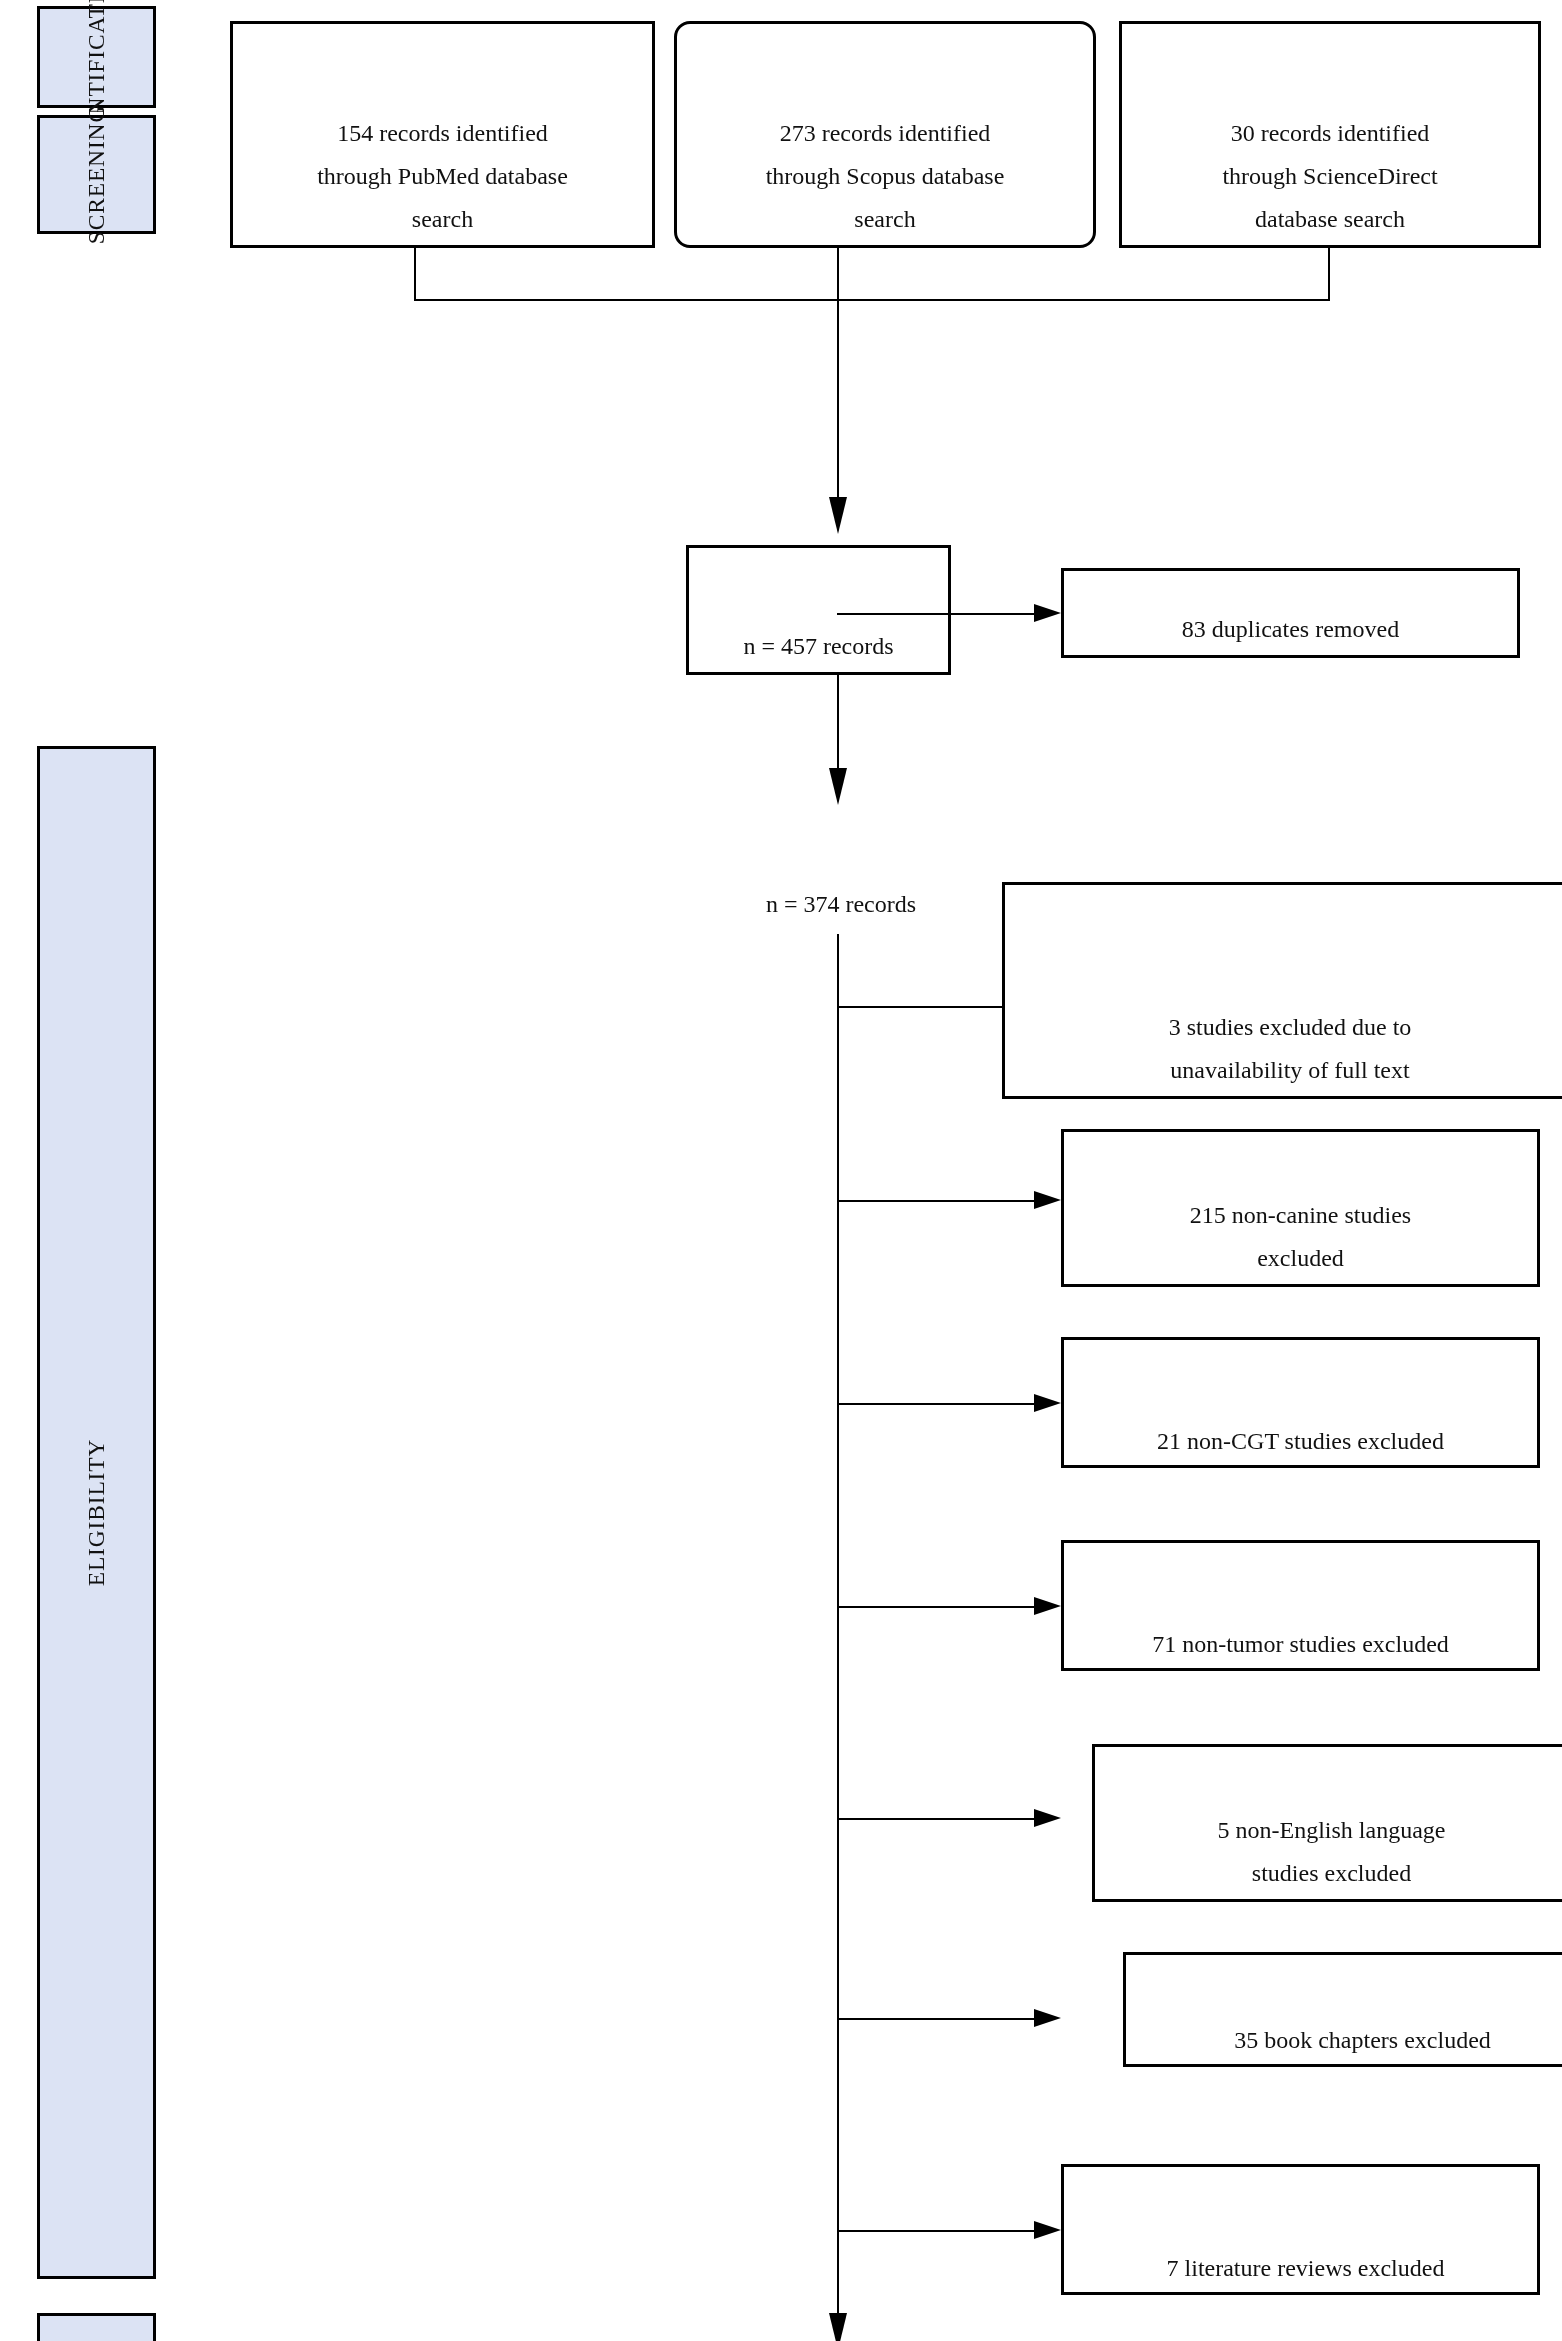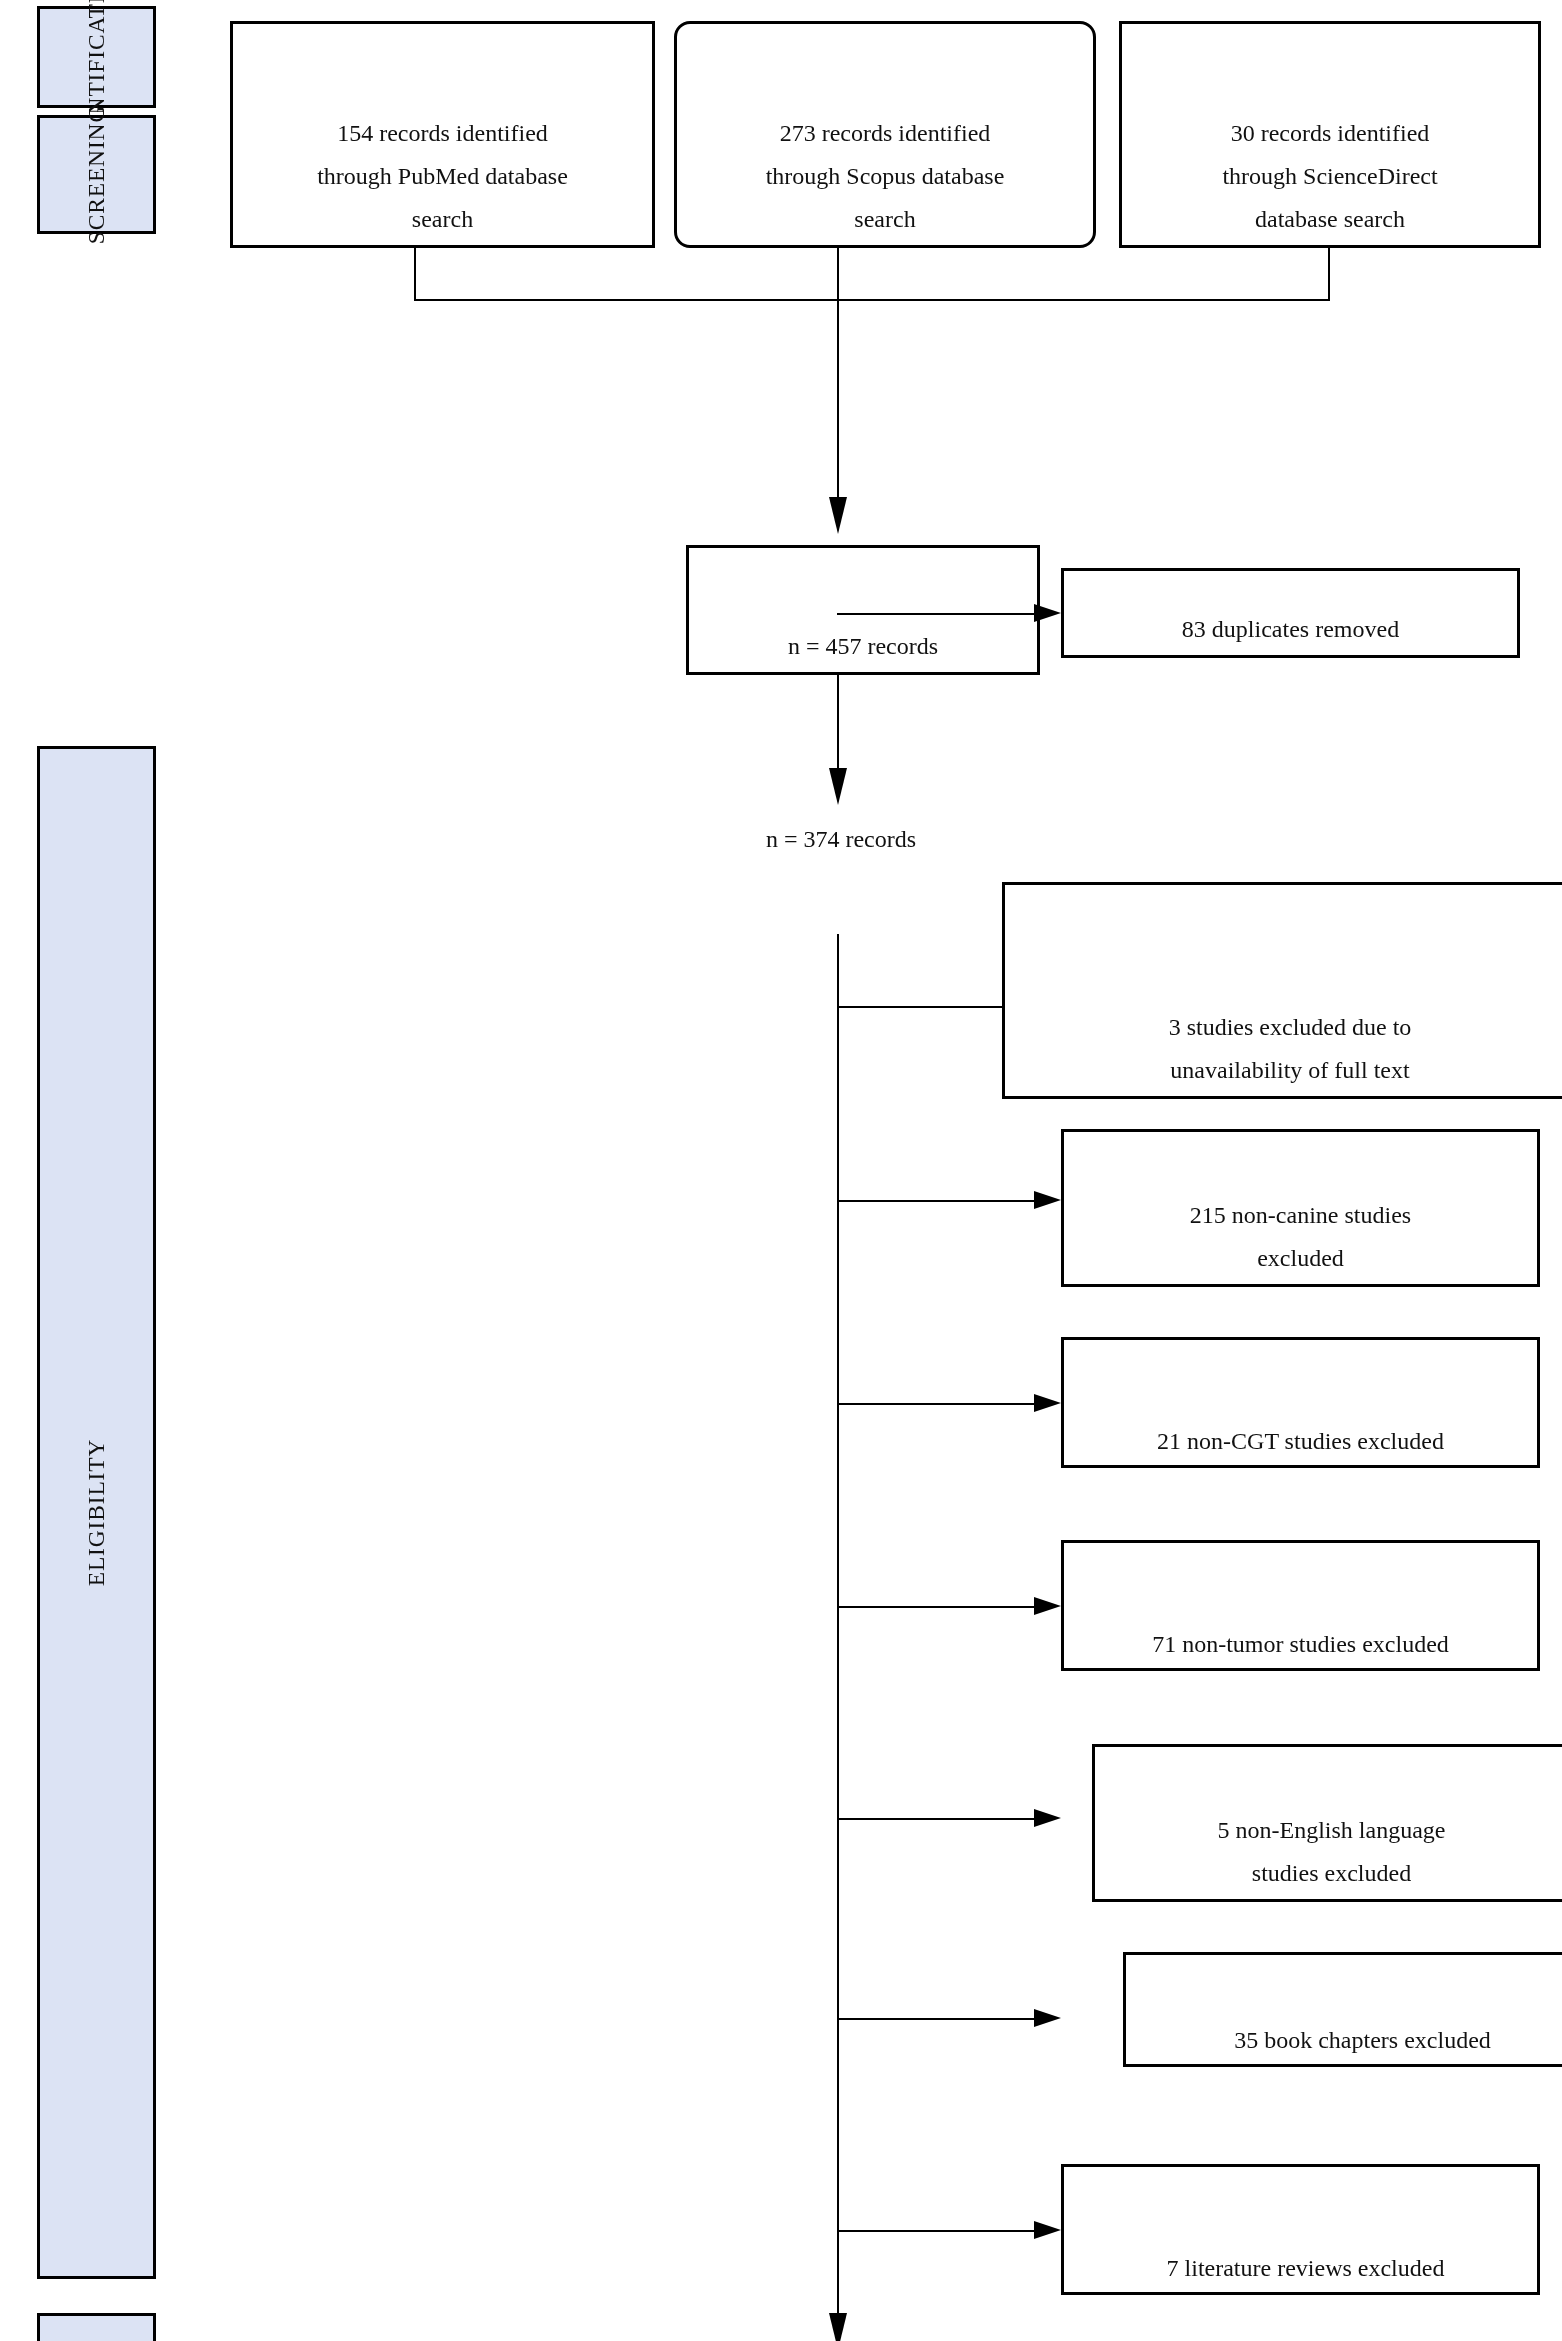"n = 457 records" div.abs { width: 354px -> 265px }
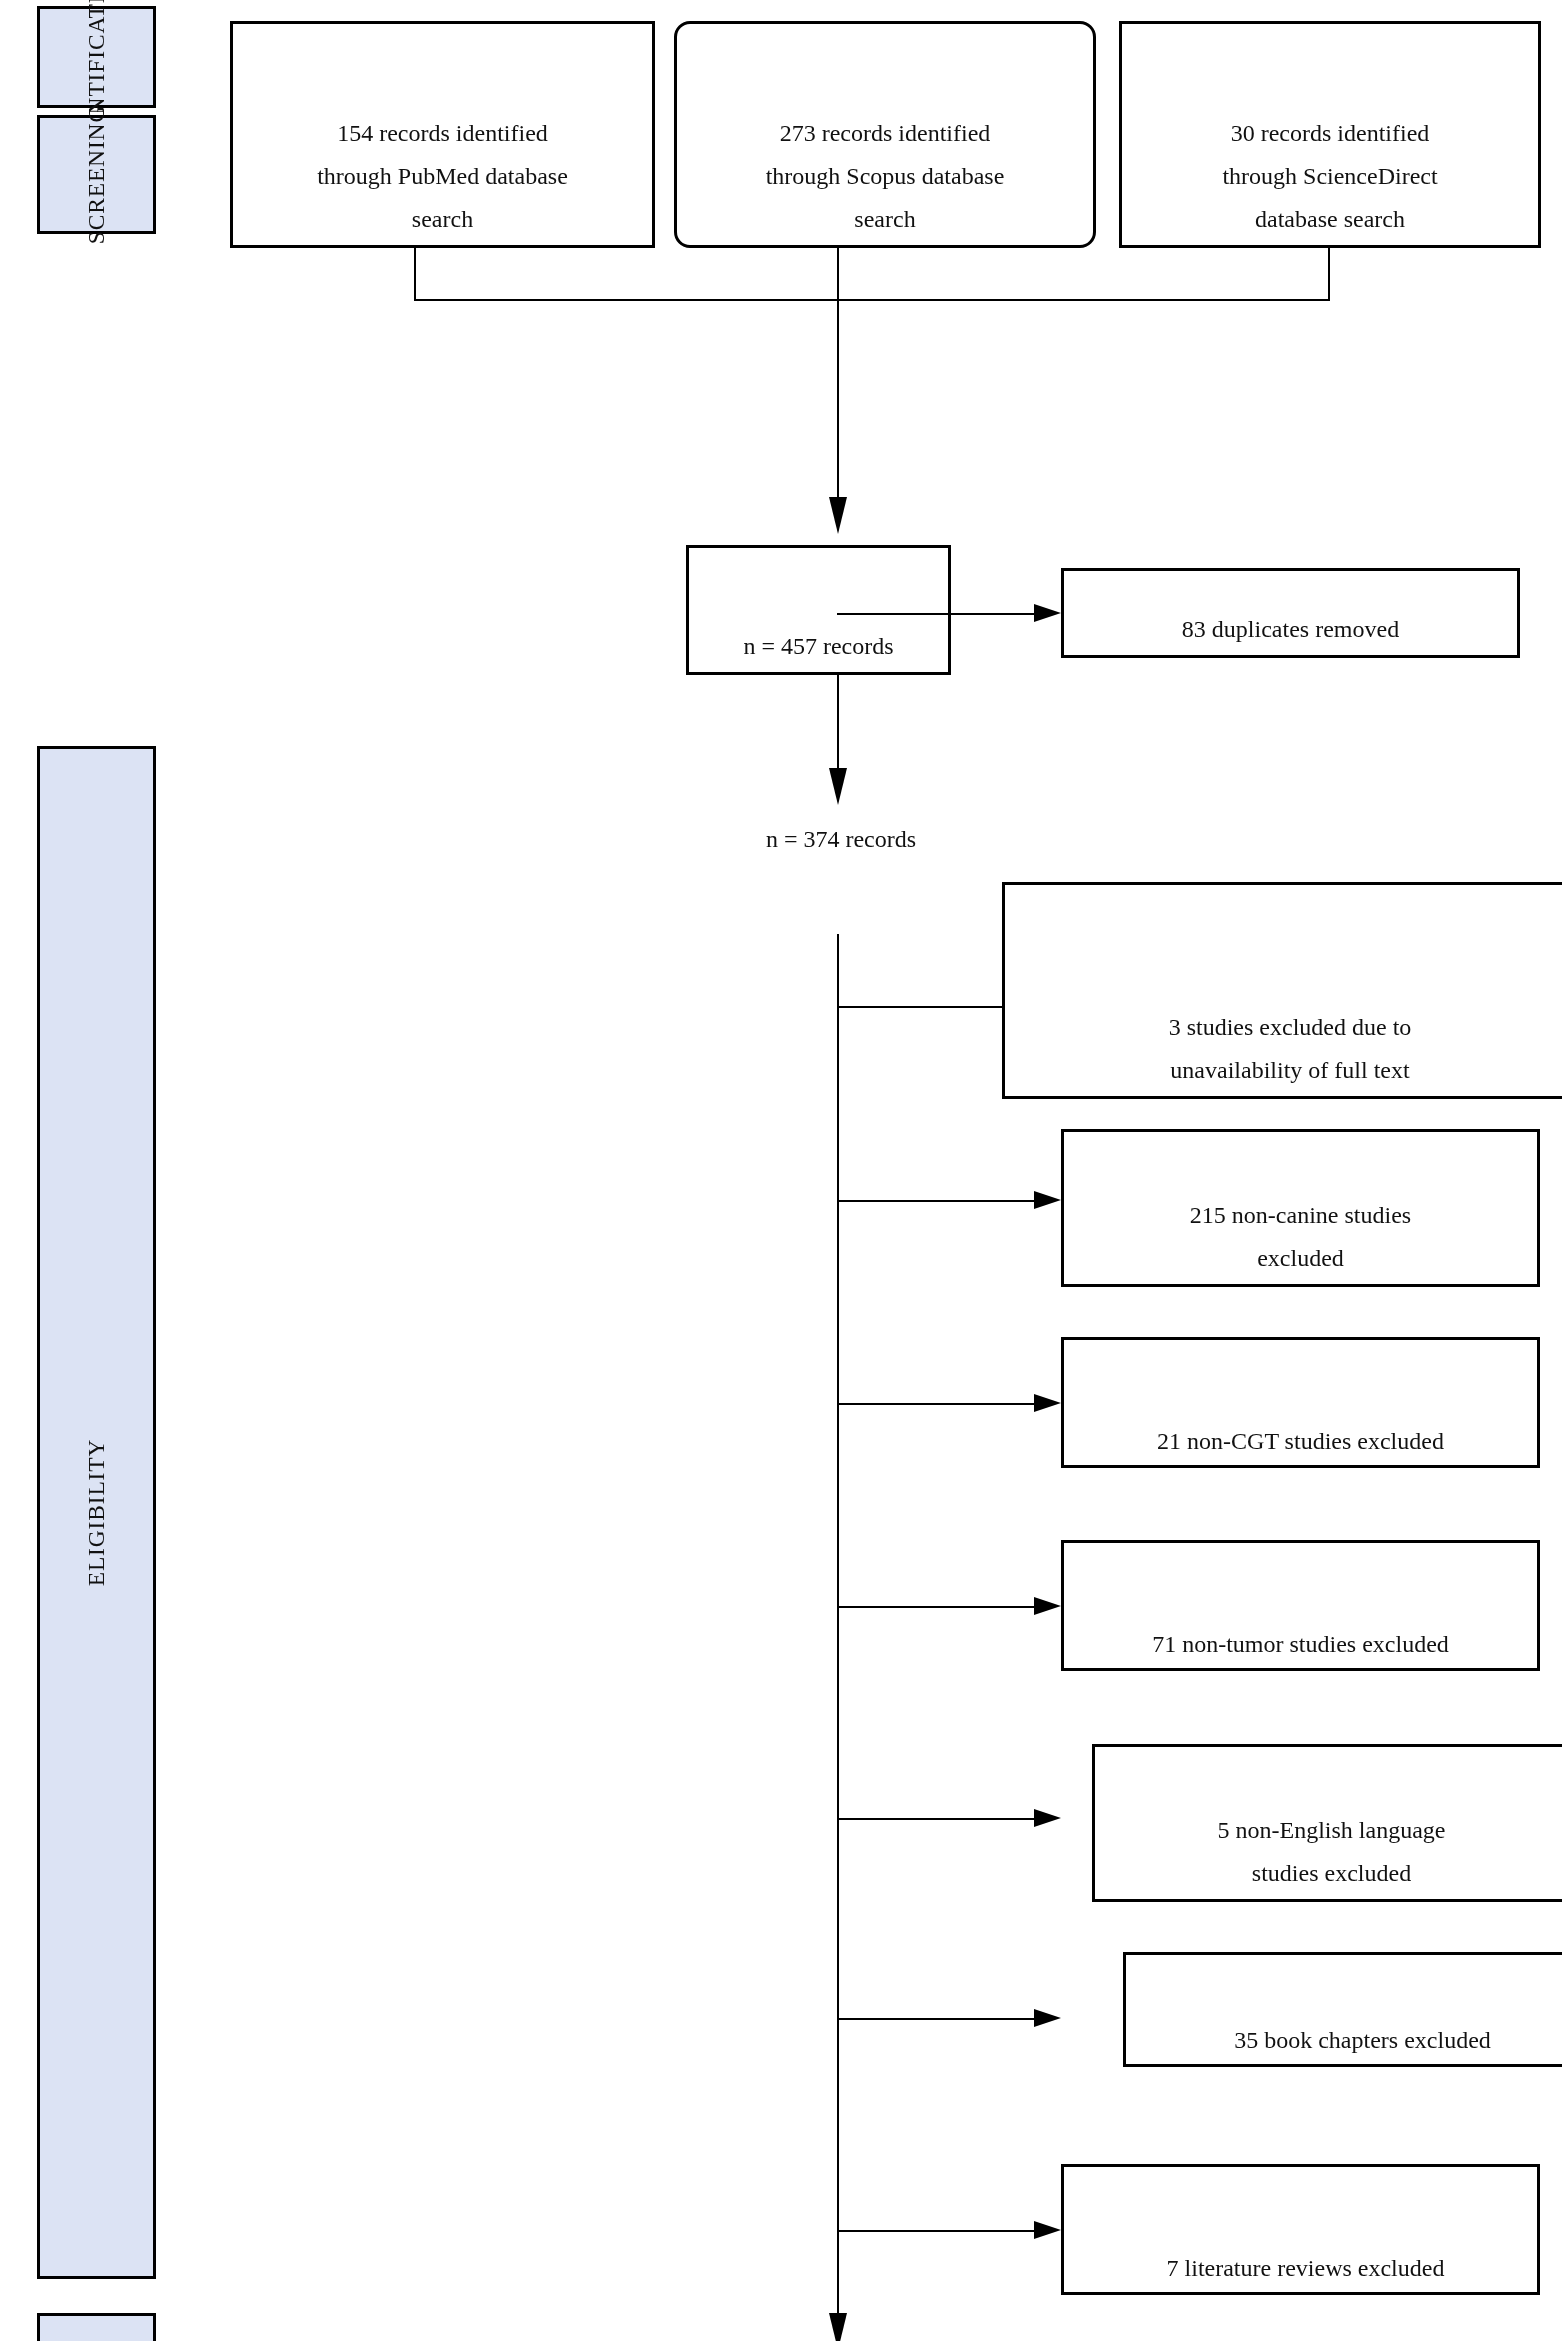"n = 374 records" div.abs { align-items: none -> center; top: 818px -> 839px }
